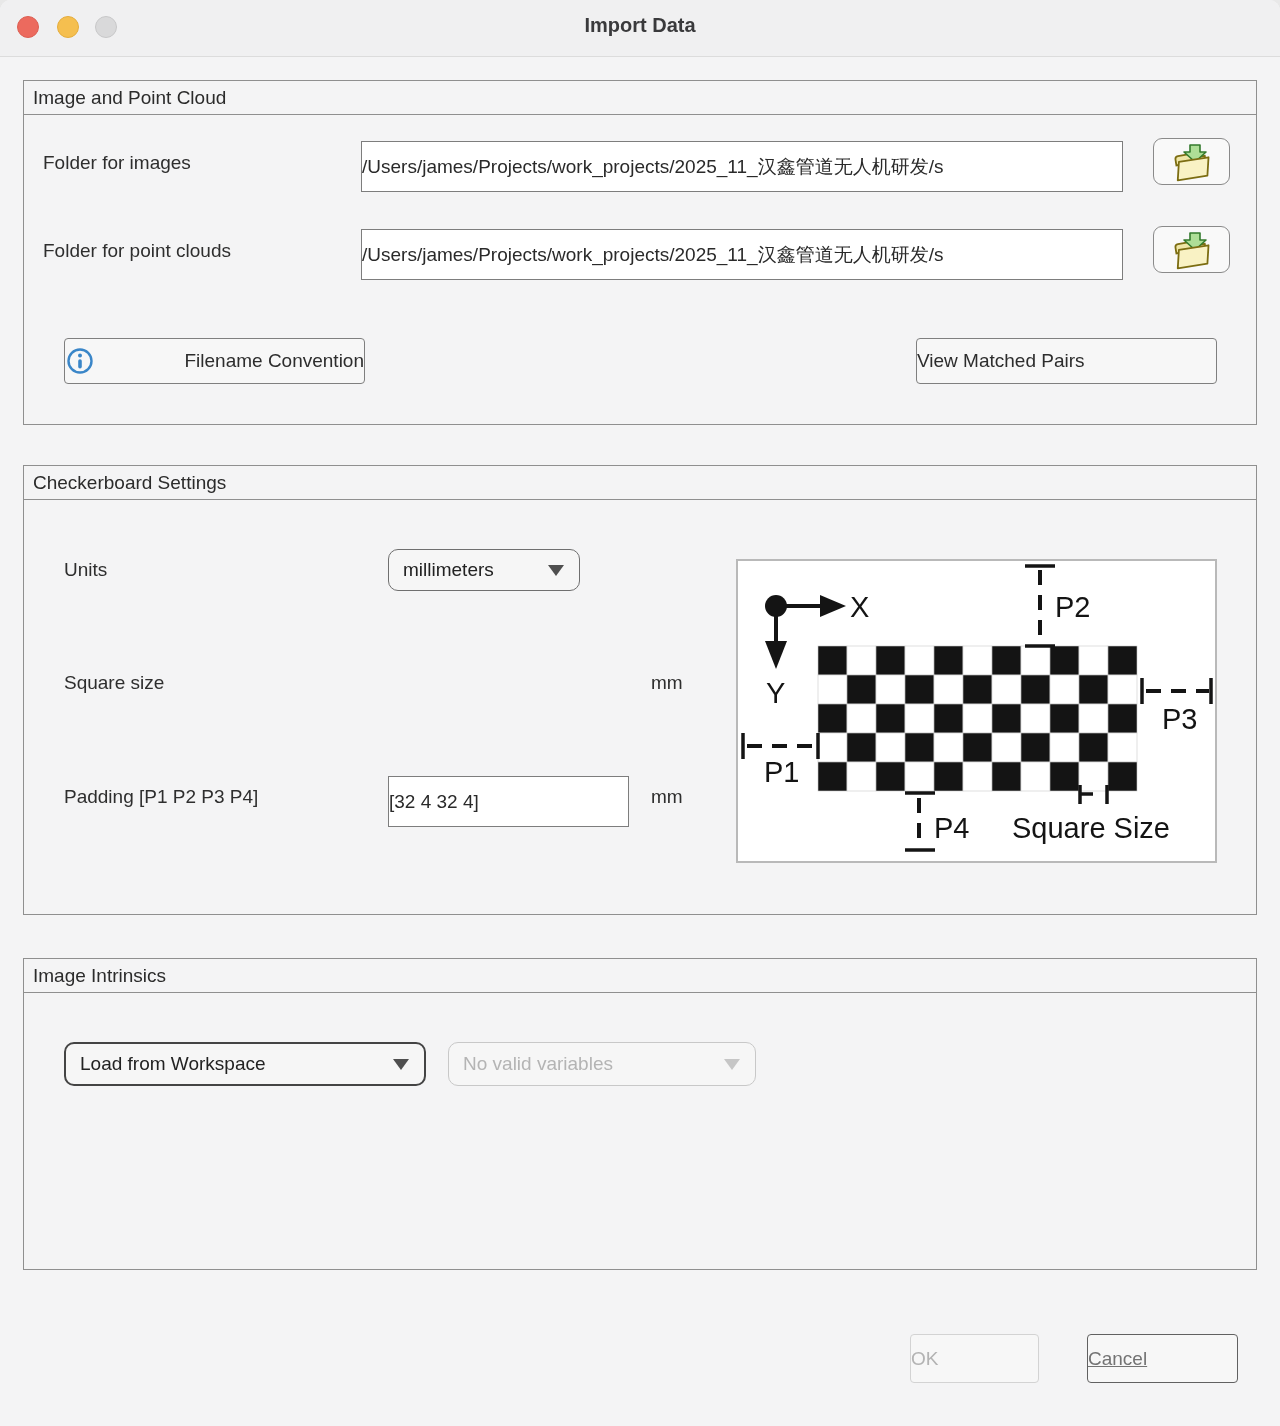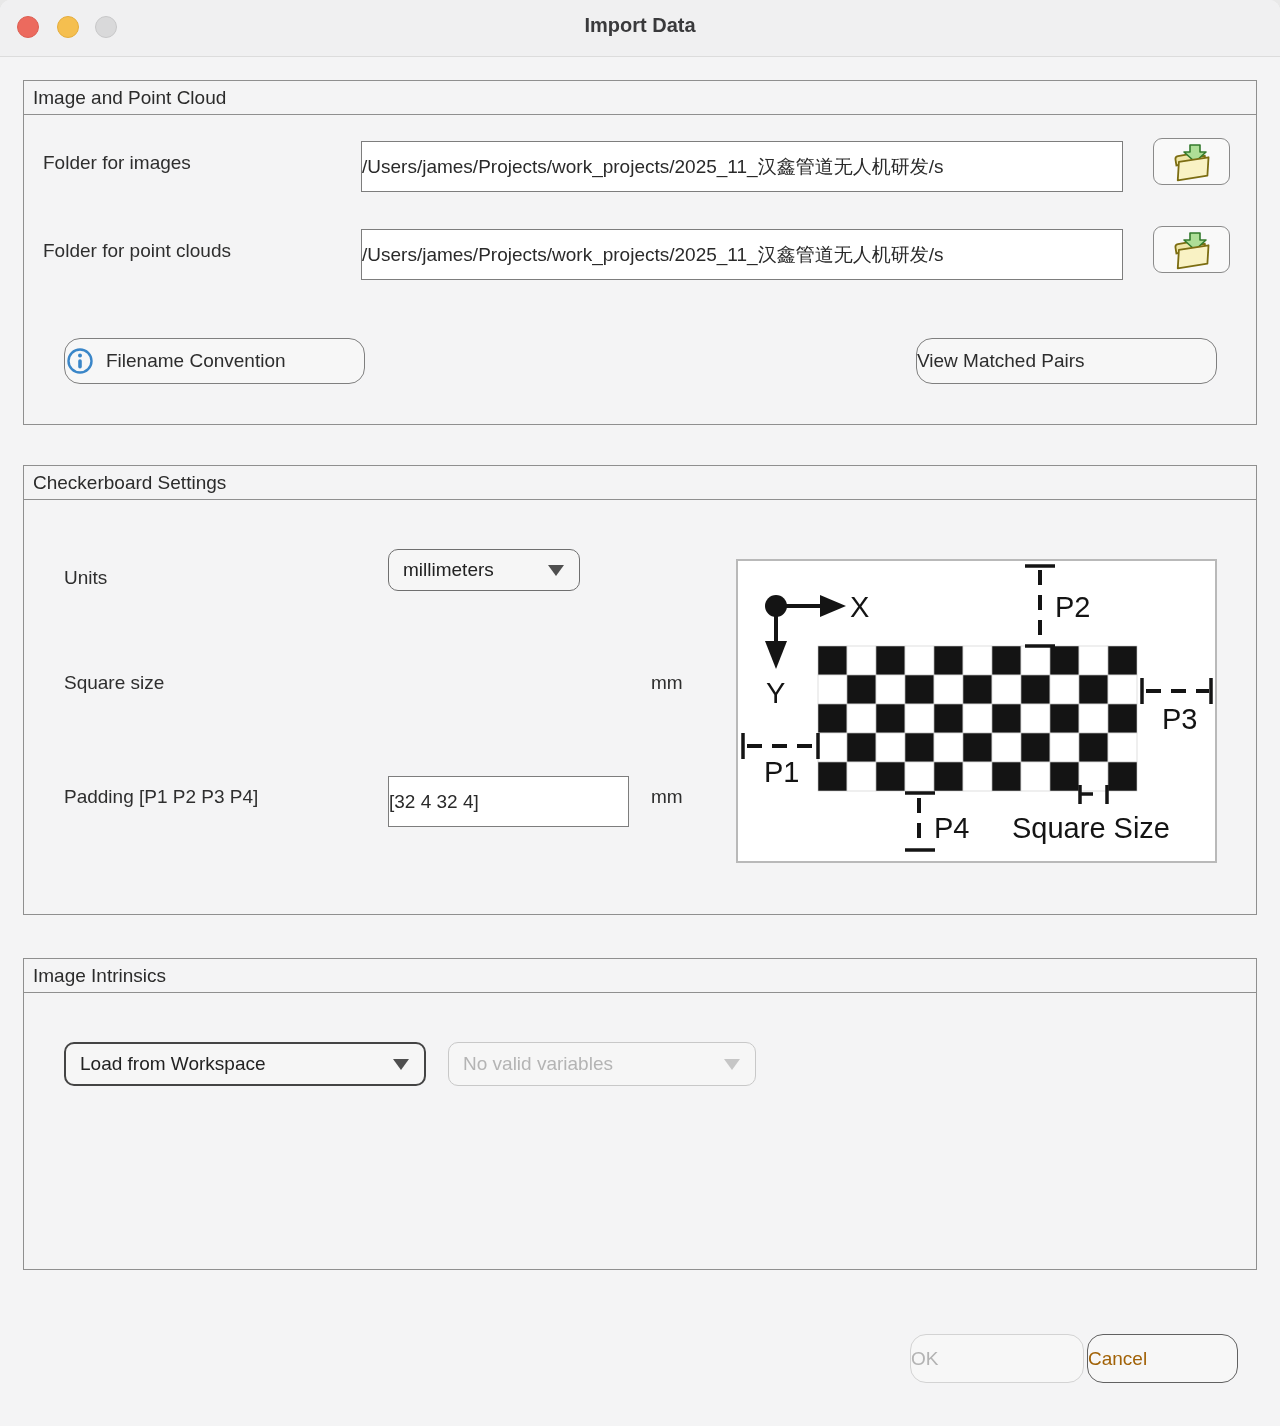"Filename Convention" .btn { border-radius: 16px -> 4px; justify-content: flex-start -> space-between }
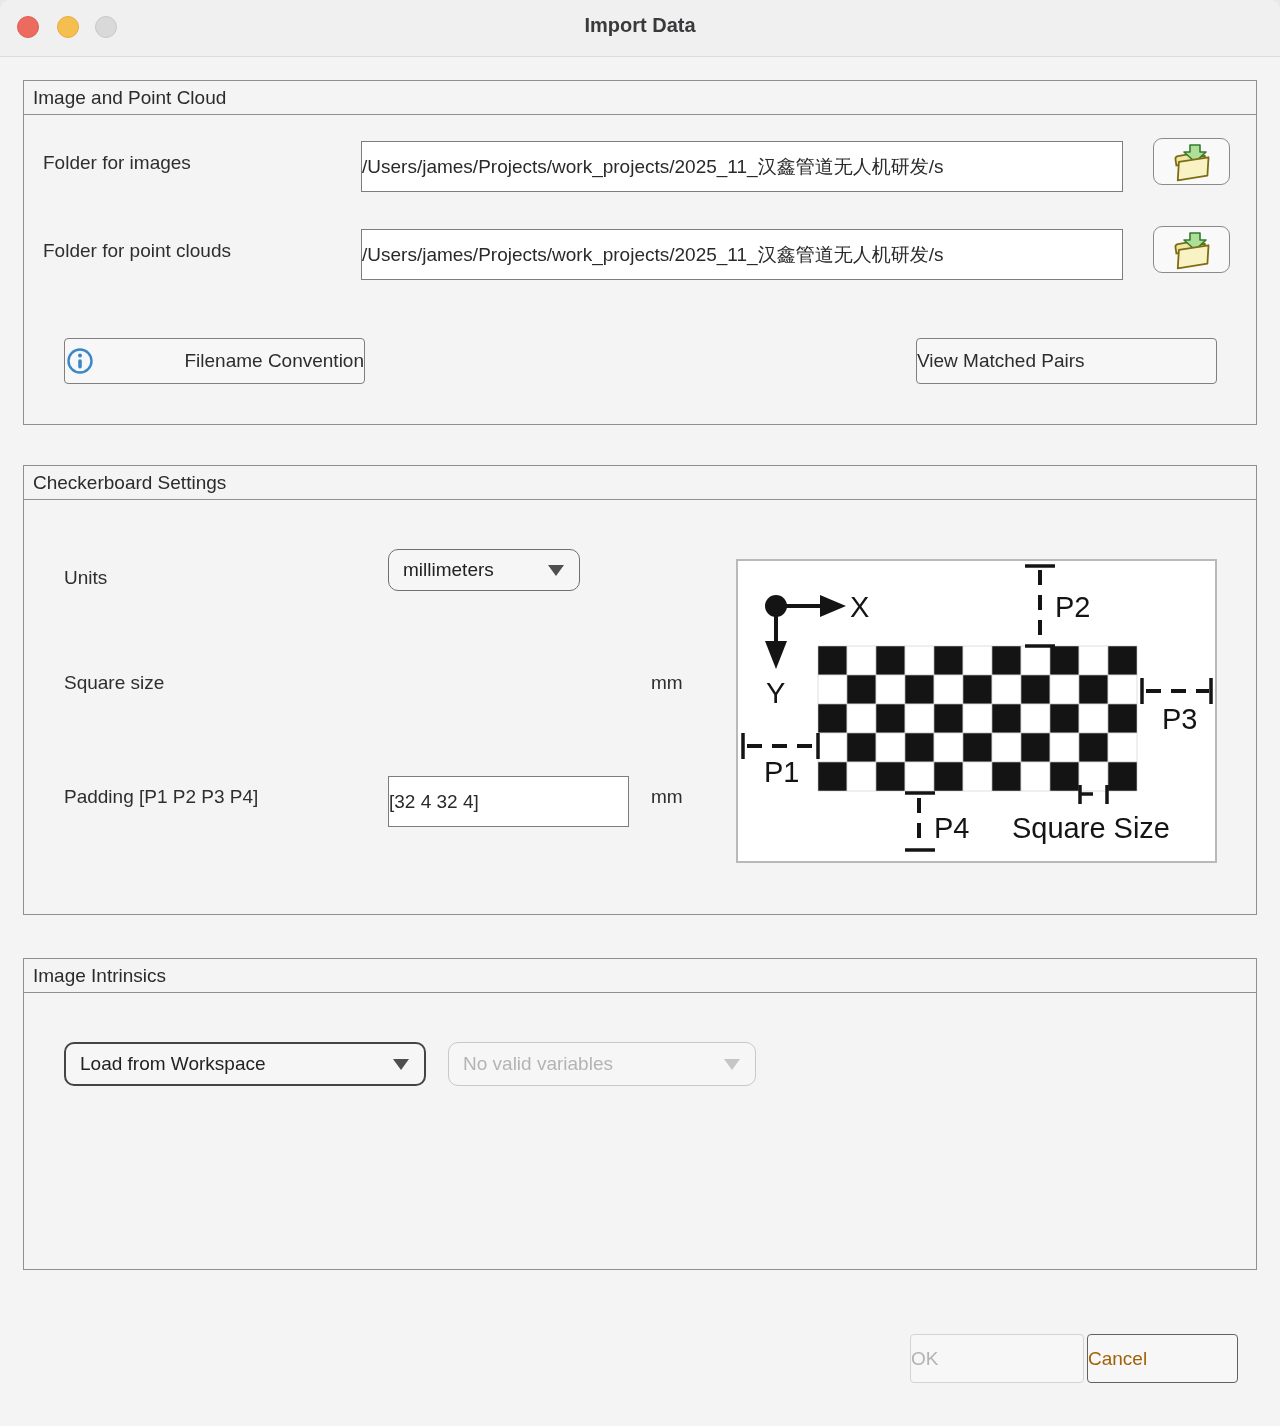"Units" div.lbl { top: 100px -> 92px }
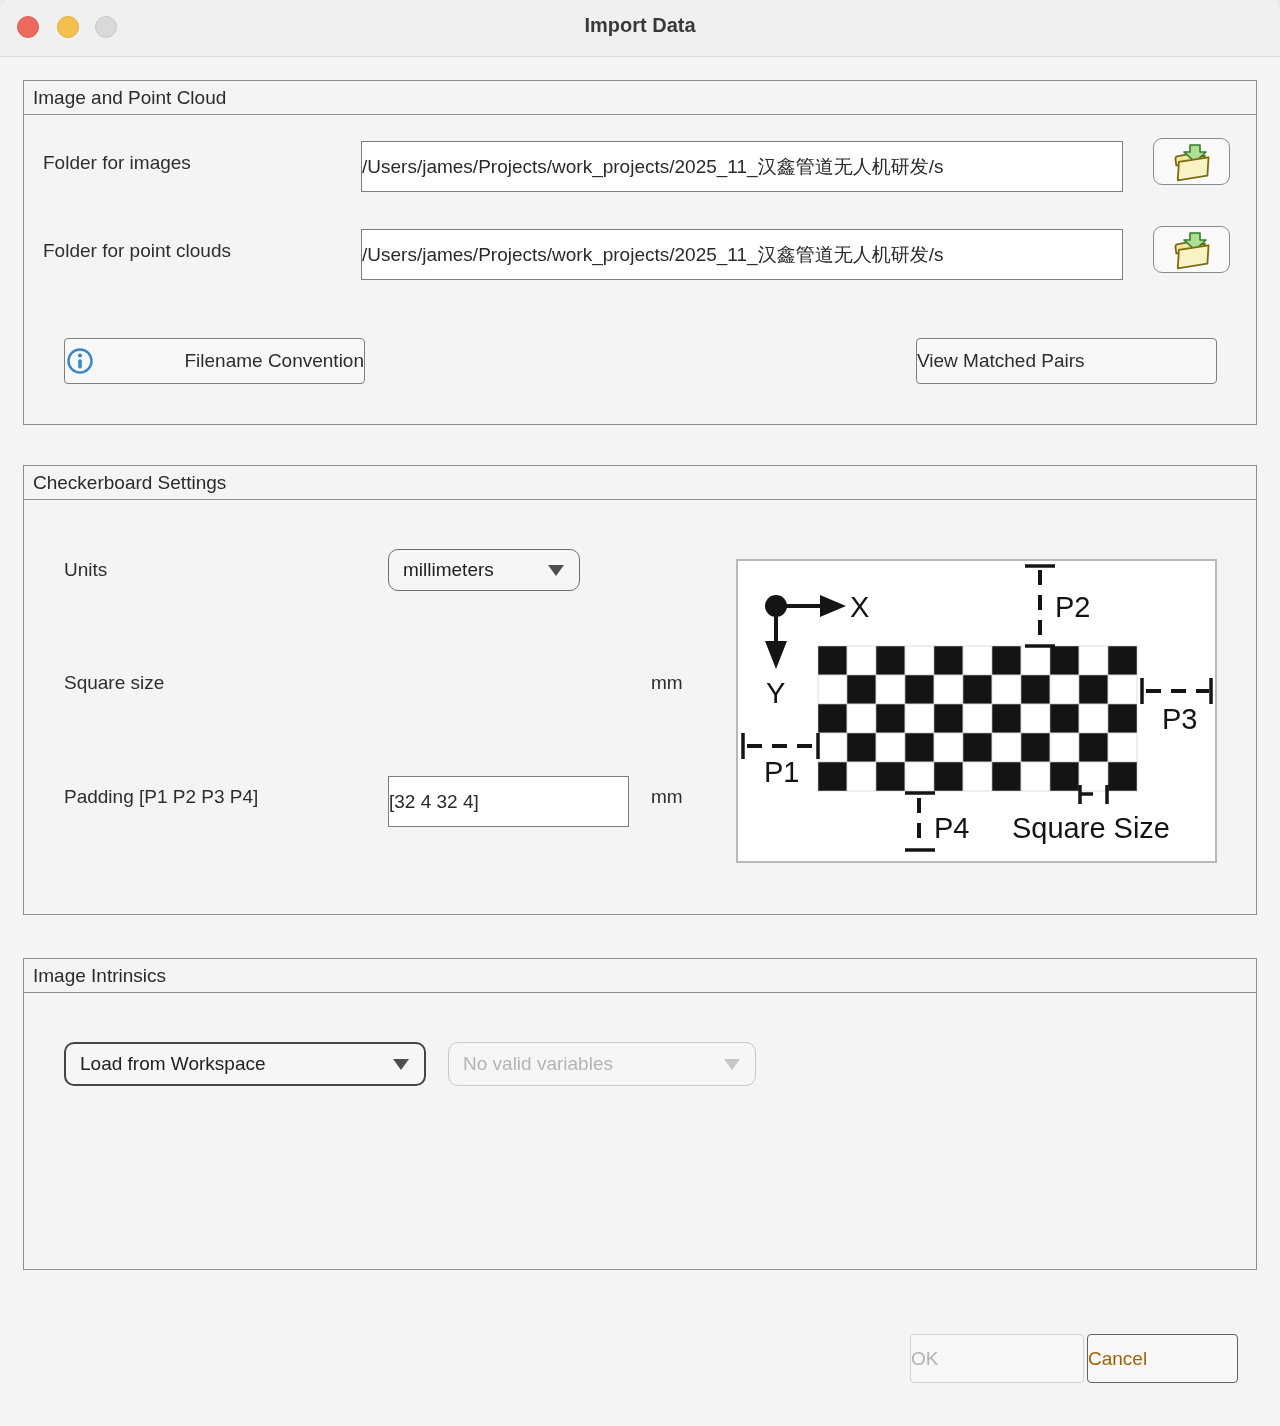"OK" div.btn { width: 174px -> 129px }
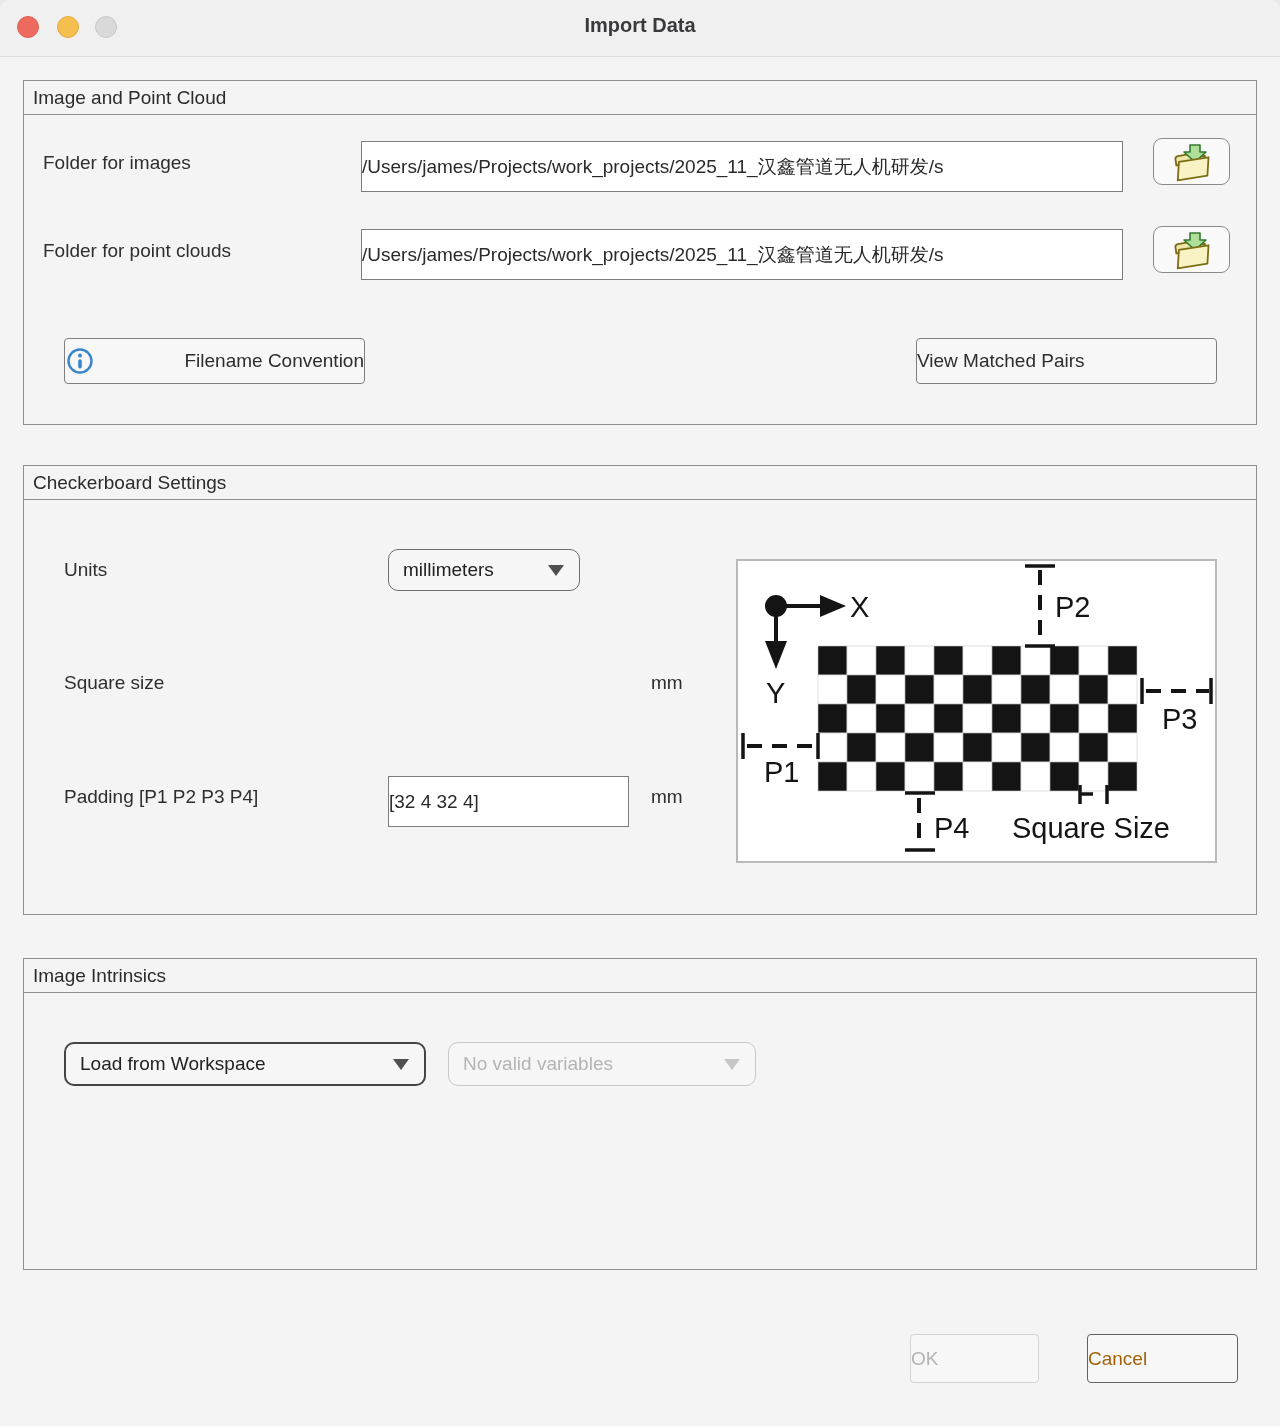"Cancel" .btn-strong { color: #a16207 -> #737373; text-decoration: none -> underline }
